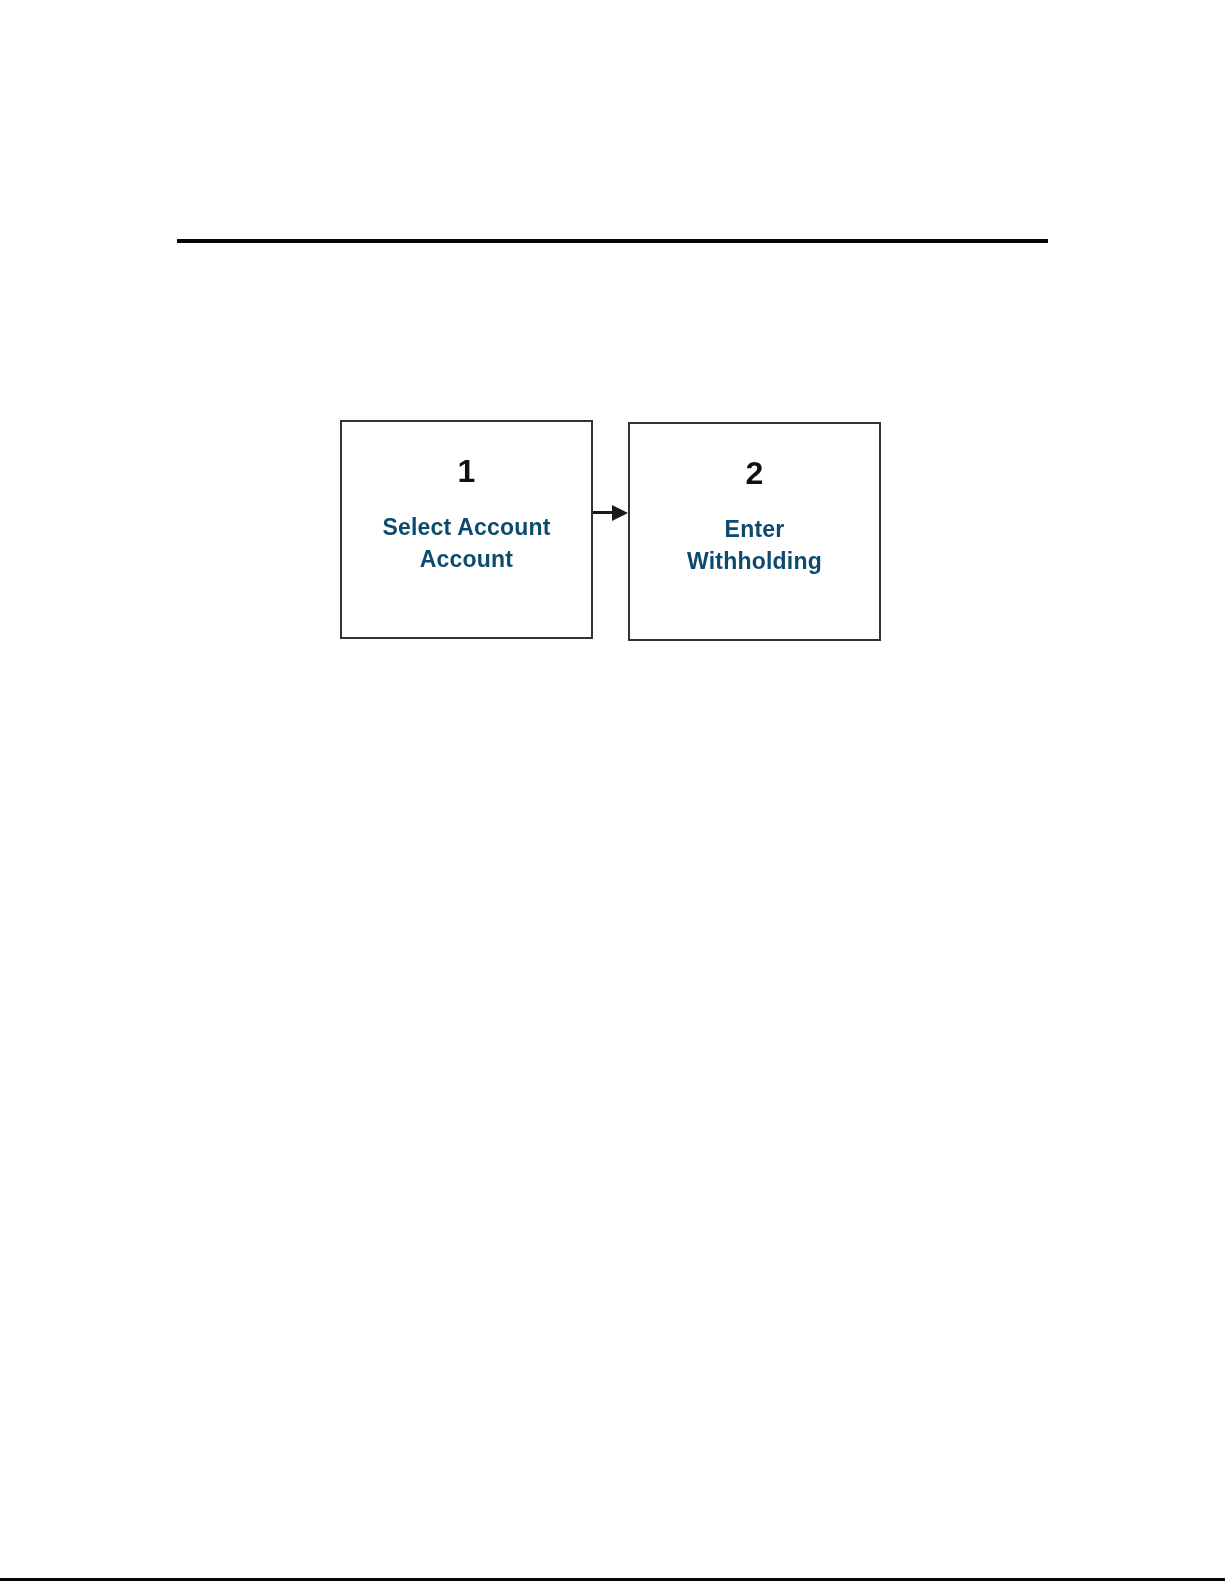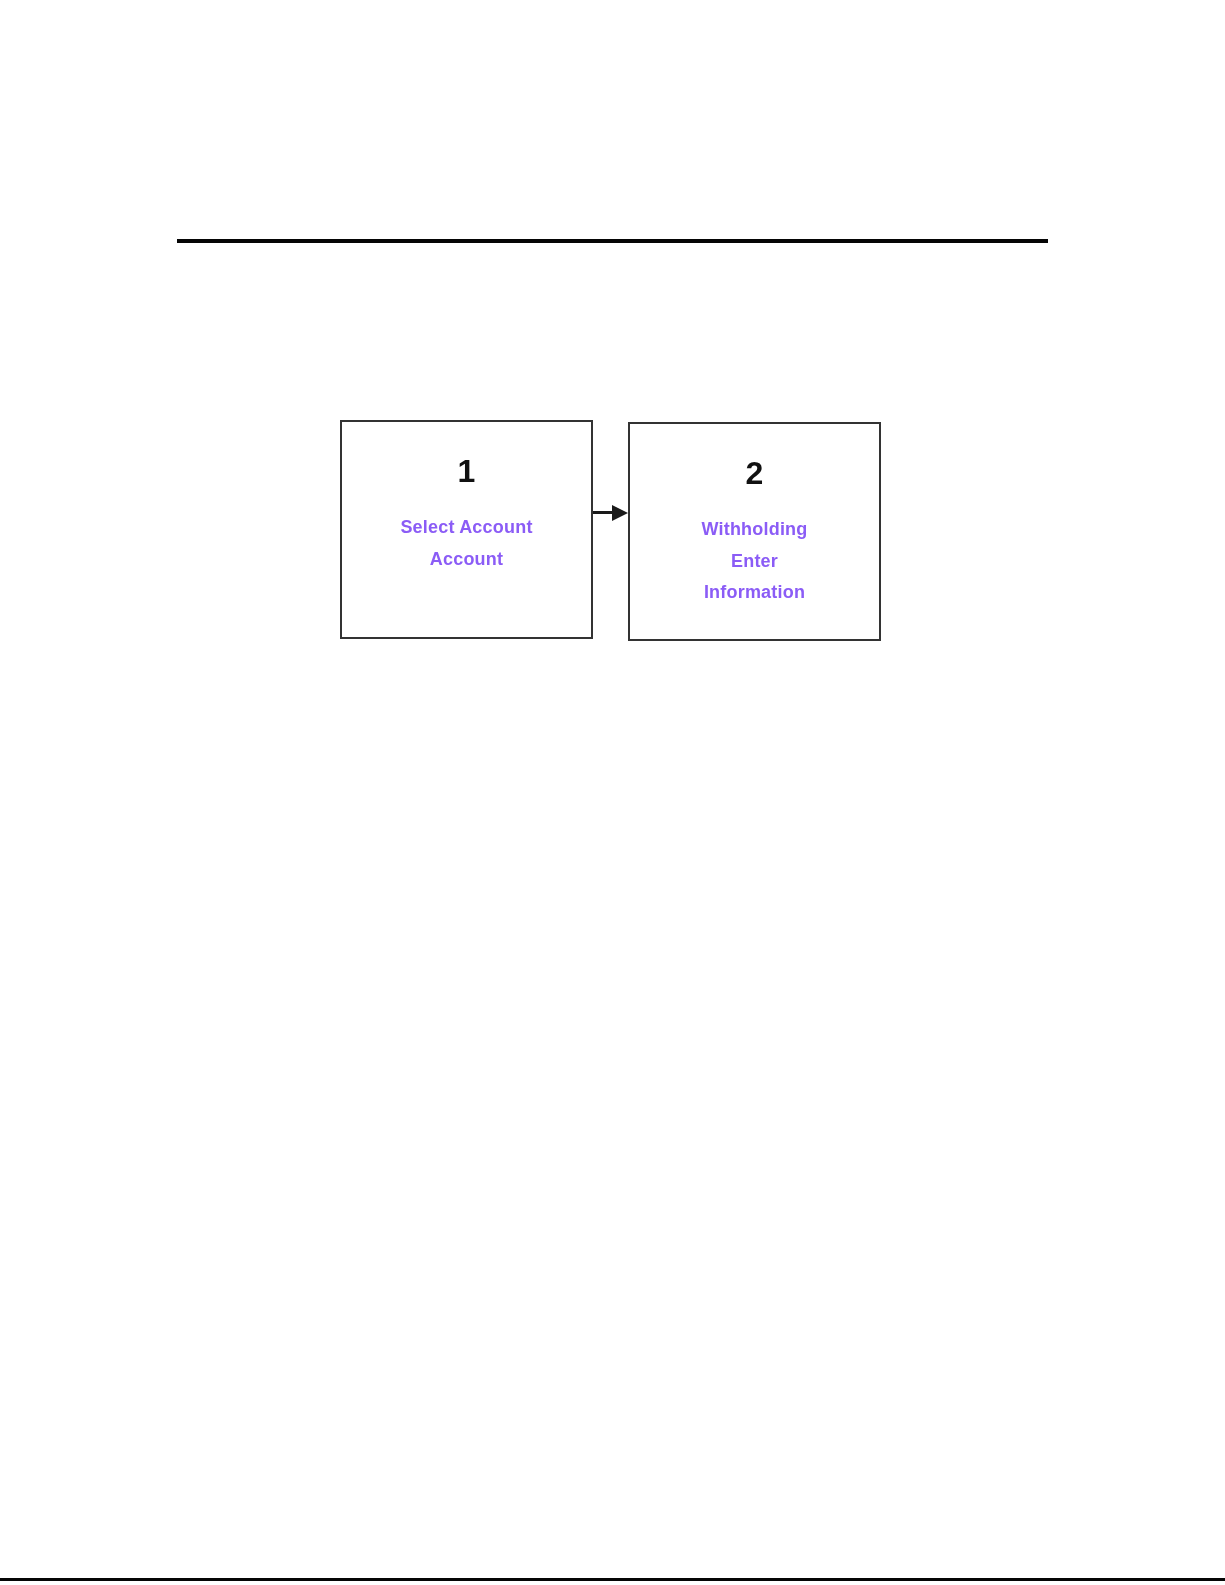"Select Account" .step-lines { color: #8b5cf6 -> #0c4a6e; font-size: 18px -> 23px }
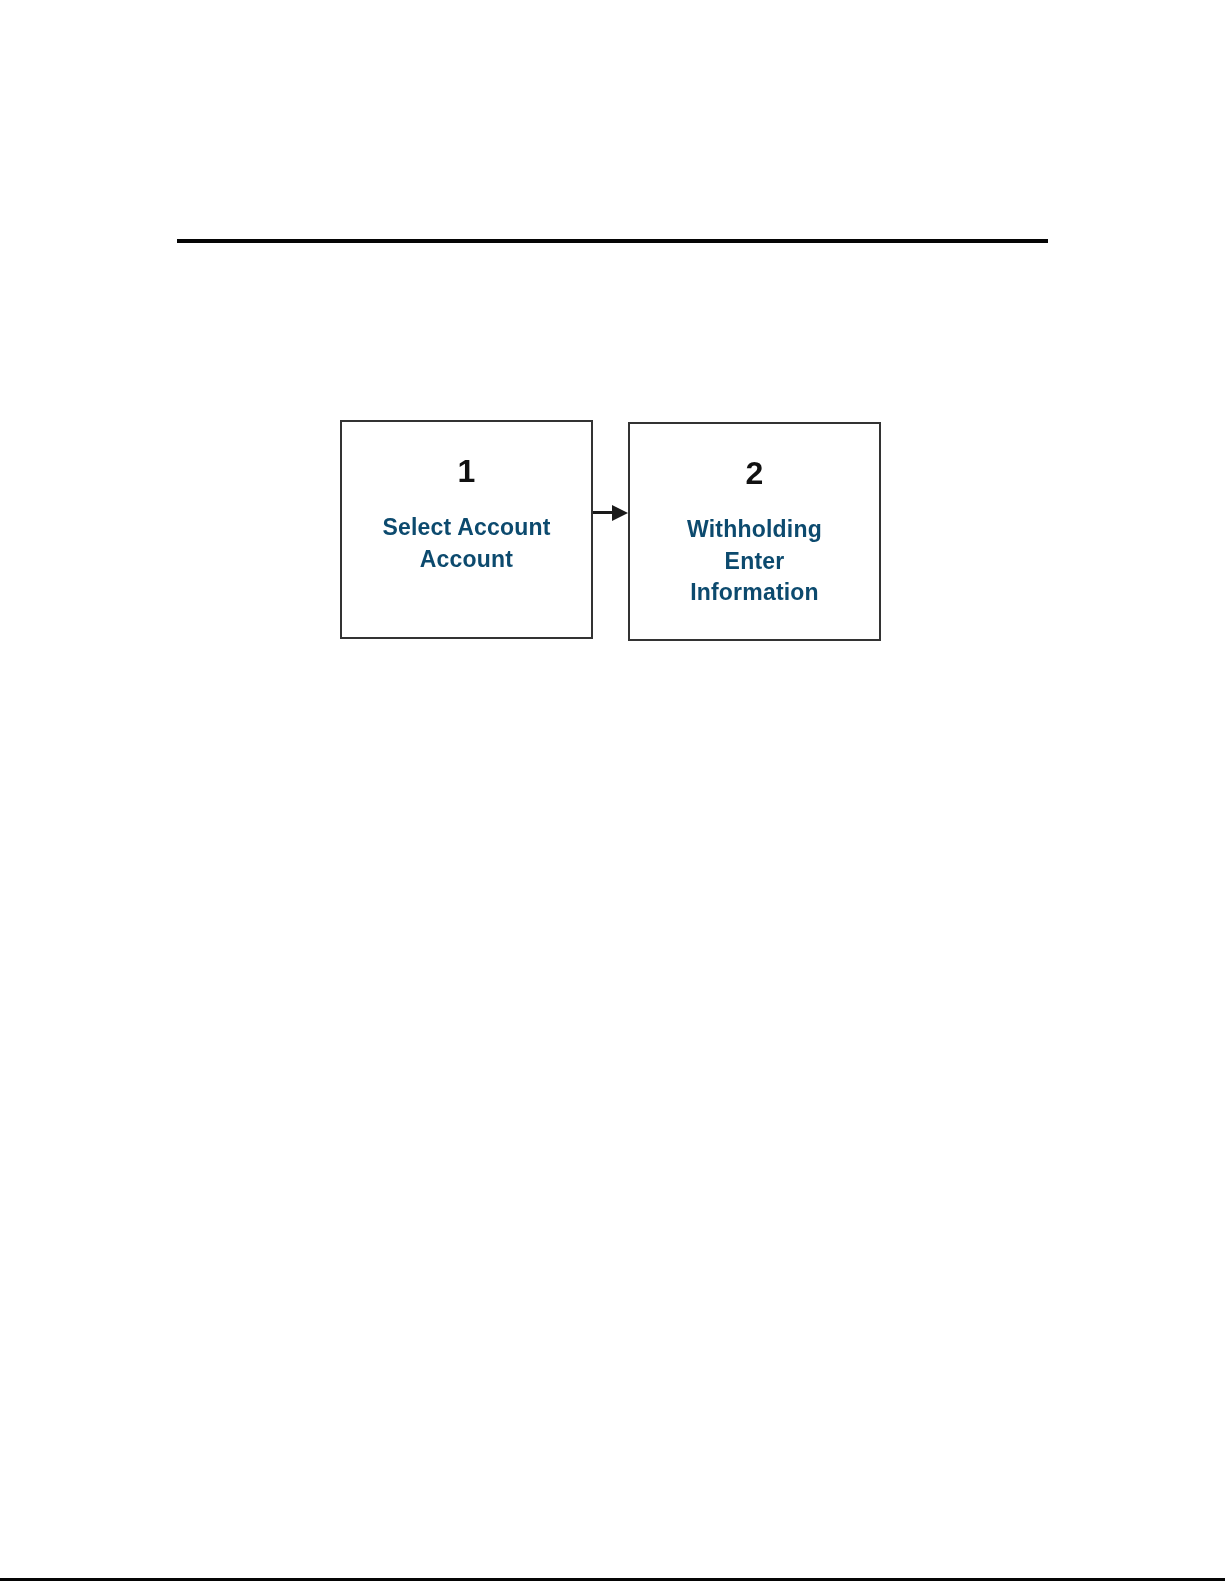"Withholding" div { order: before "Enter" -> after "Enter" }
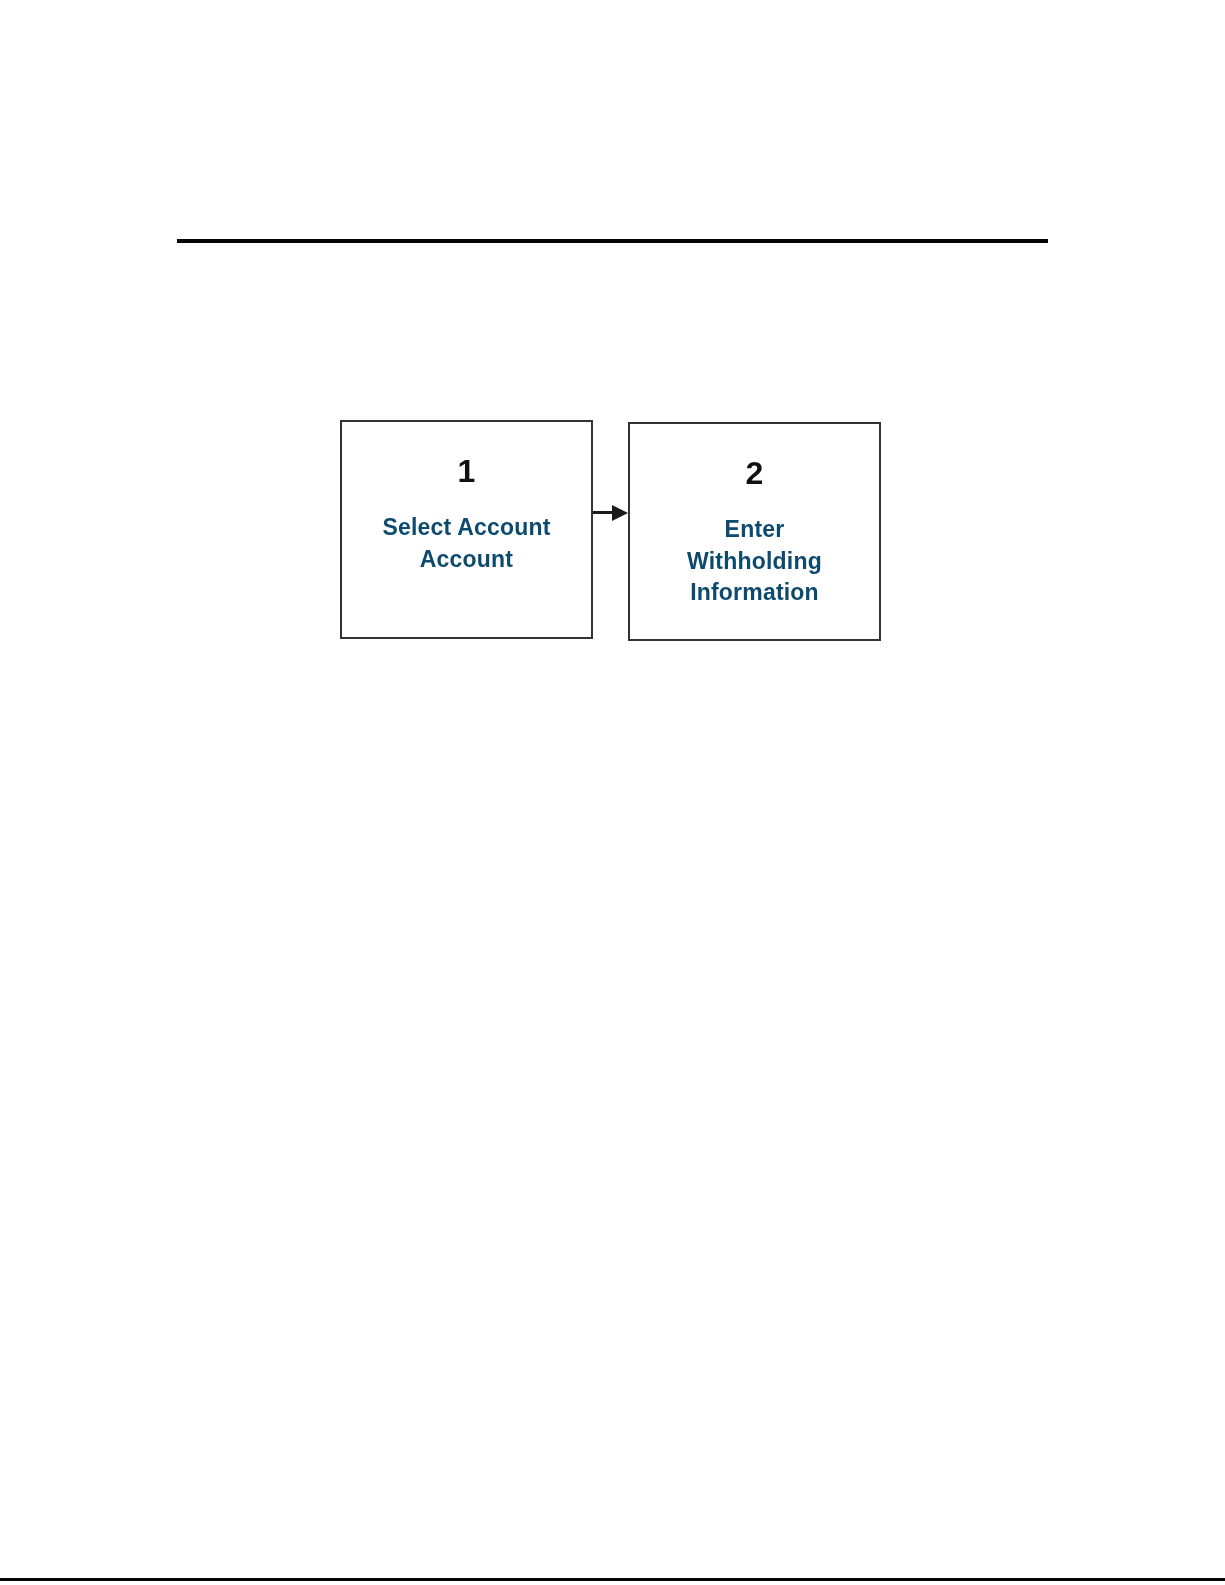"Information" div { html: <div>Information</div> -> none }
